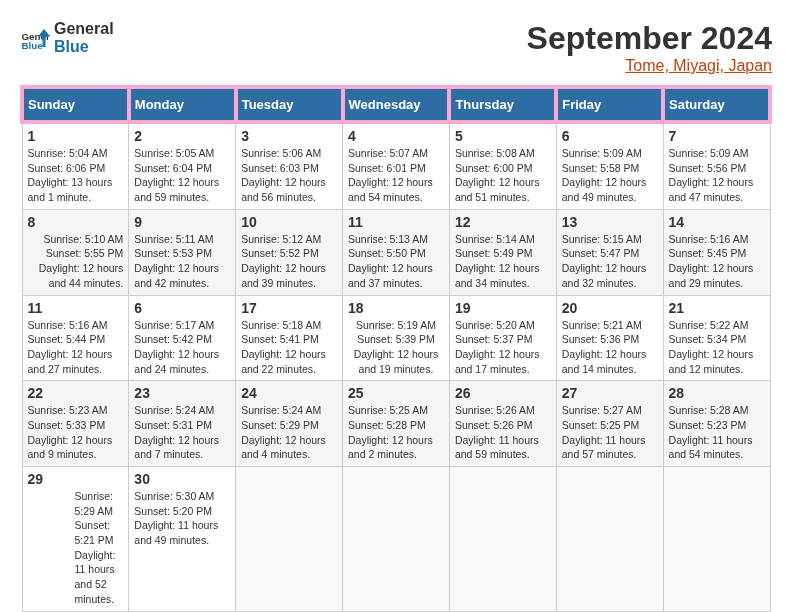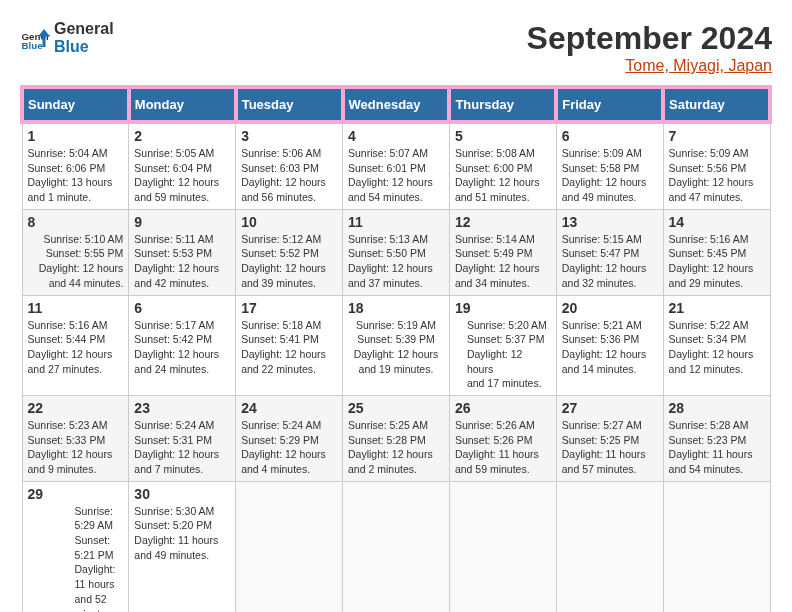"Sunrise: 5:20 AM" div.day-detail { margin-left: 12px -> none }
